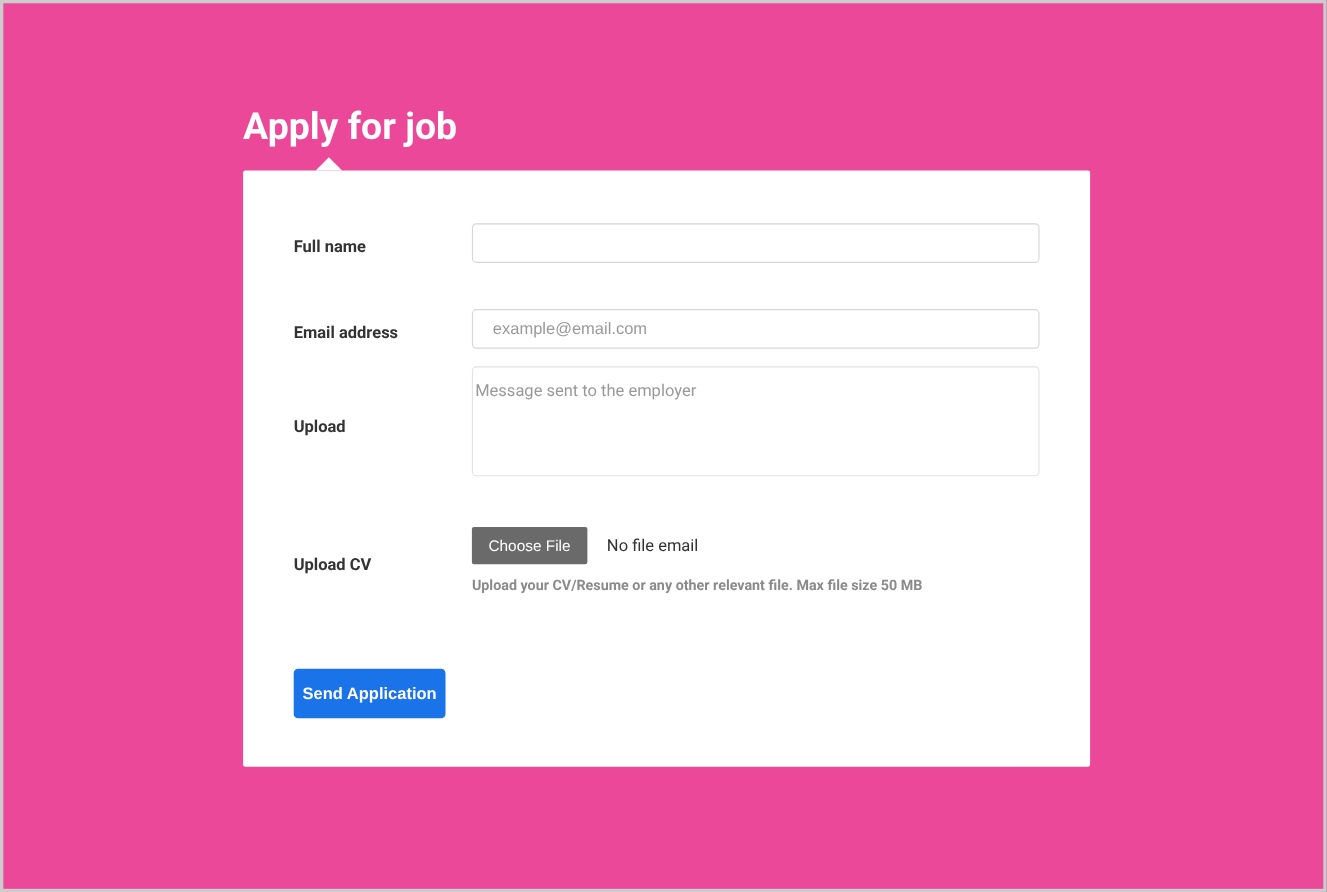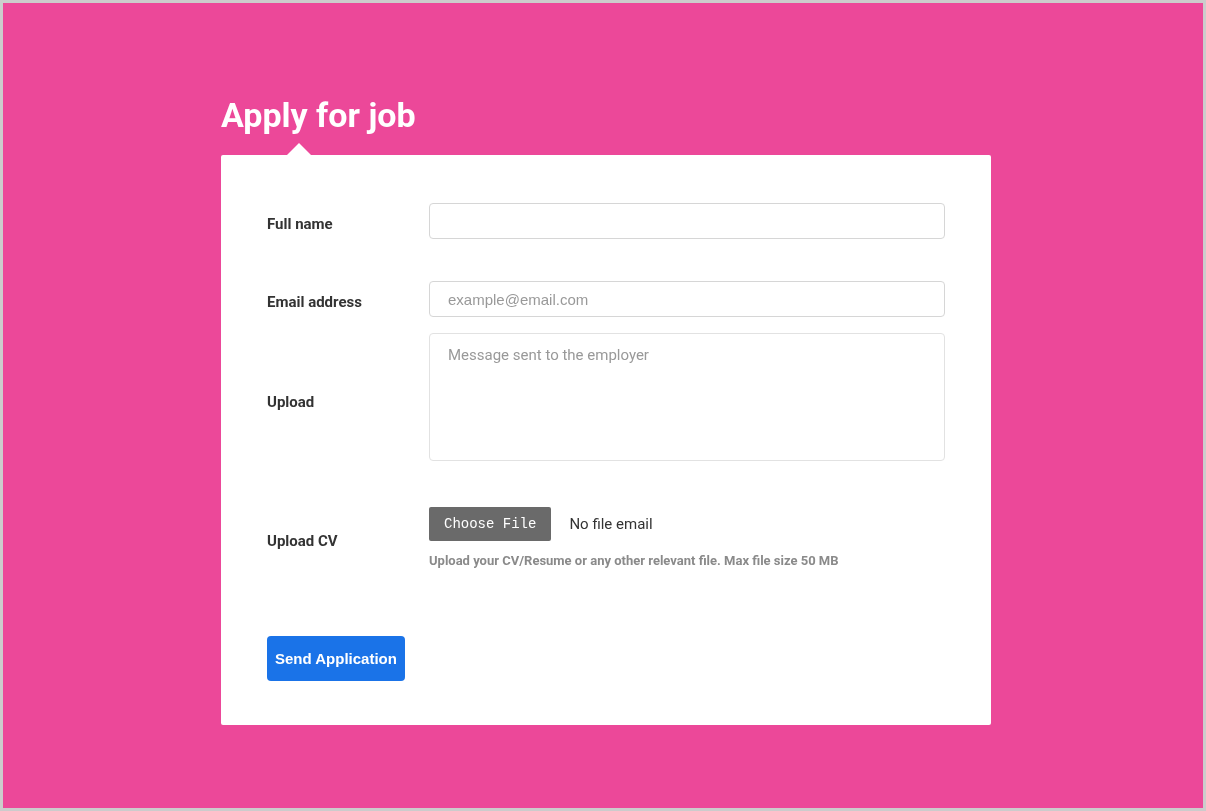"Message sent to the employer" .textarea-input { height: 128px -> 100px; padding: 12px 18px -> 12px 2px }
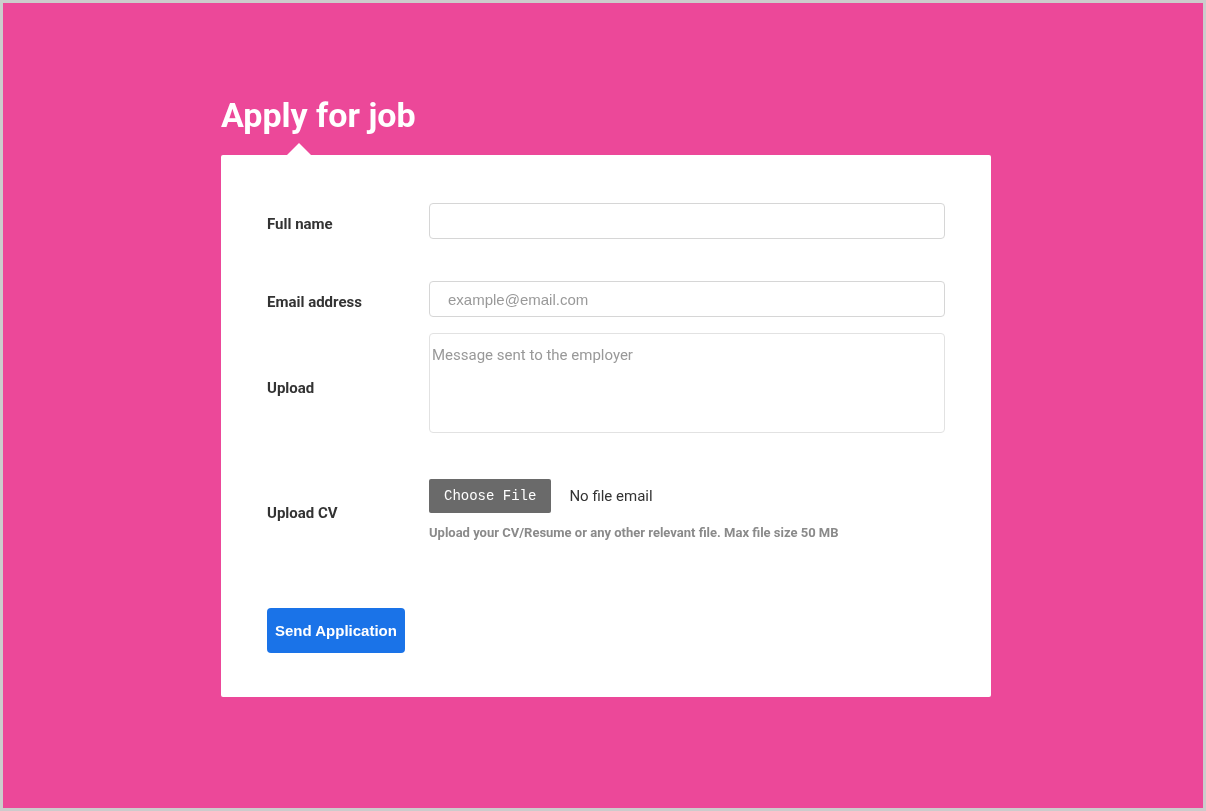"Choose File" .choose-file-btn { font-family: Liberation Mono, monospace -> none }
